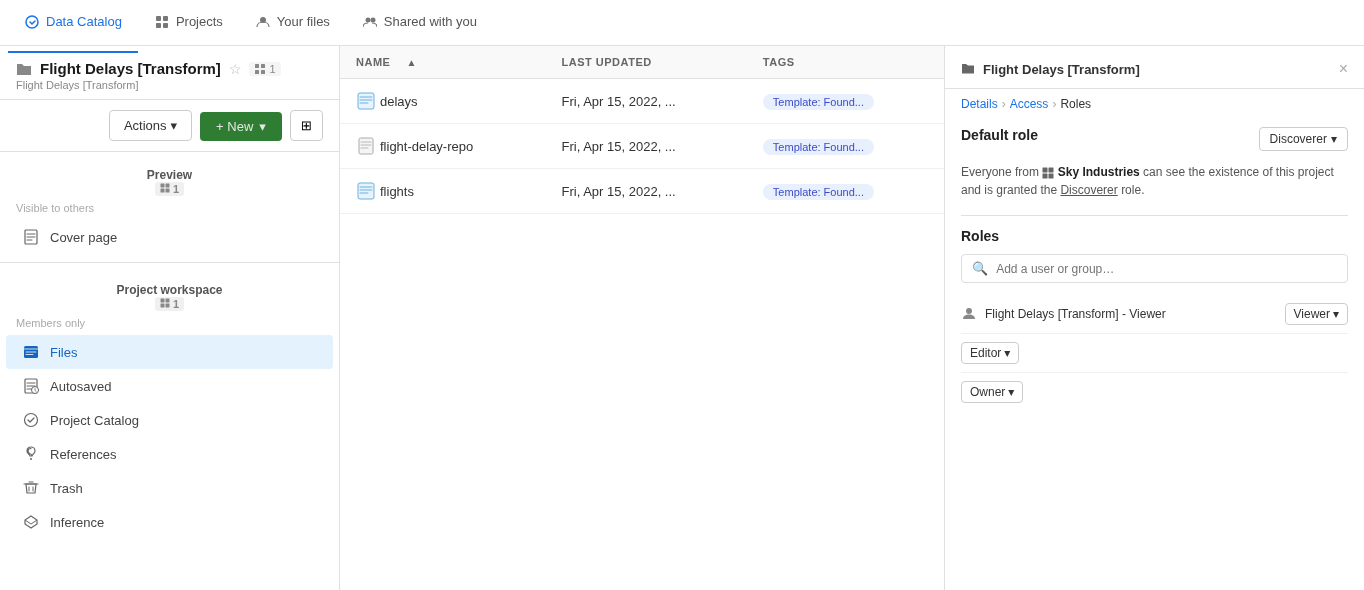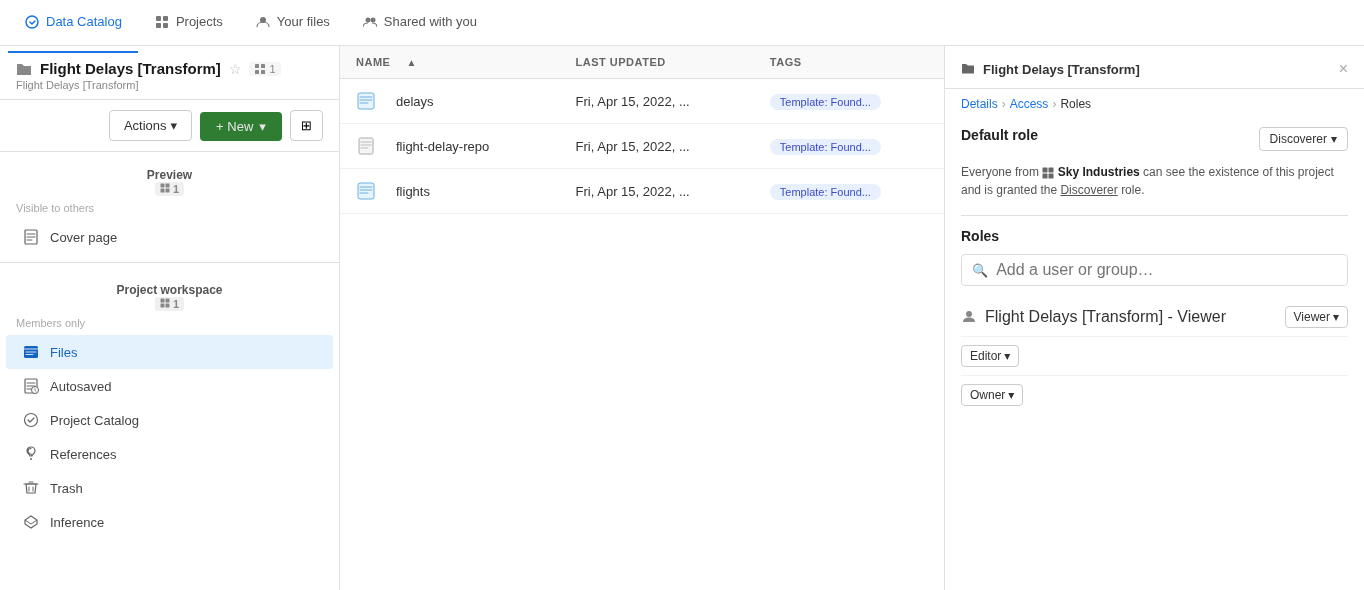"delays" .file-name-cell { gap: 20px -> 4px }
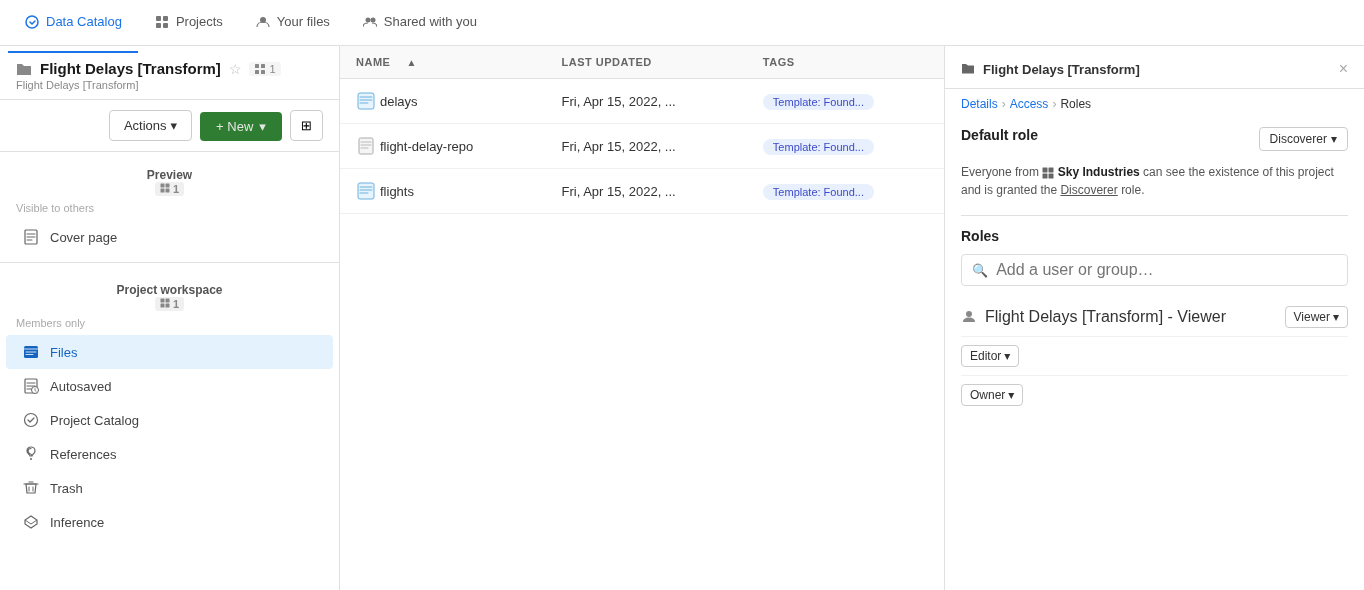"Add a user or group…" .search-input { font-size: 16px -> 12px }
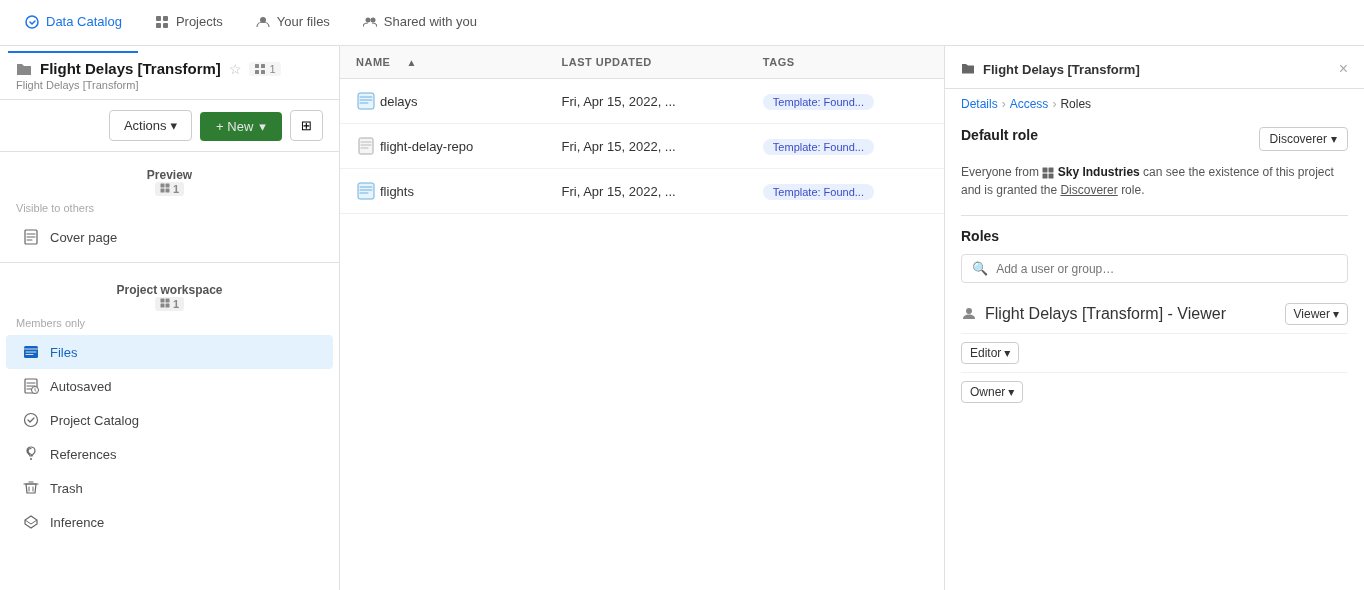"Flight Delays [Transform] - Viewer" .role-label { font-size: 16px -> 12px }
